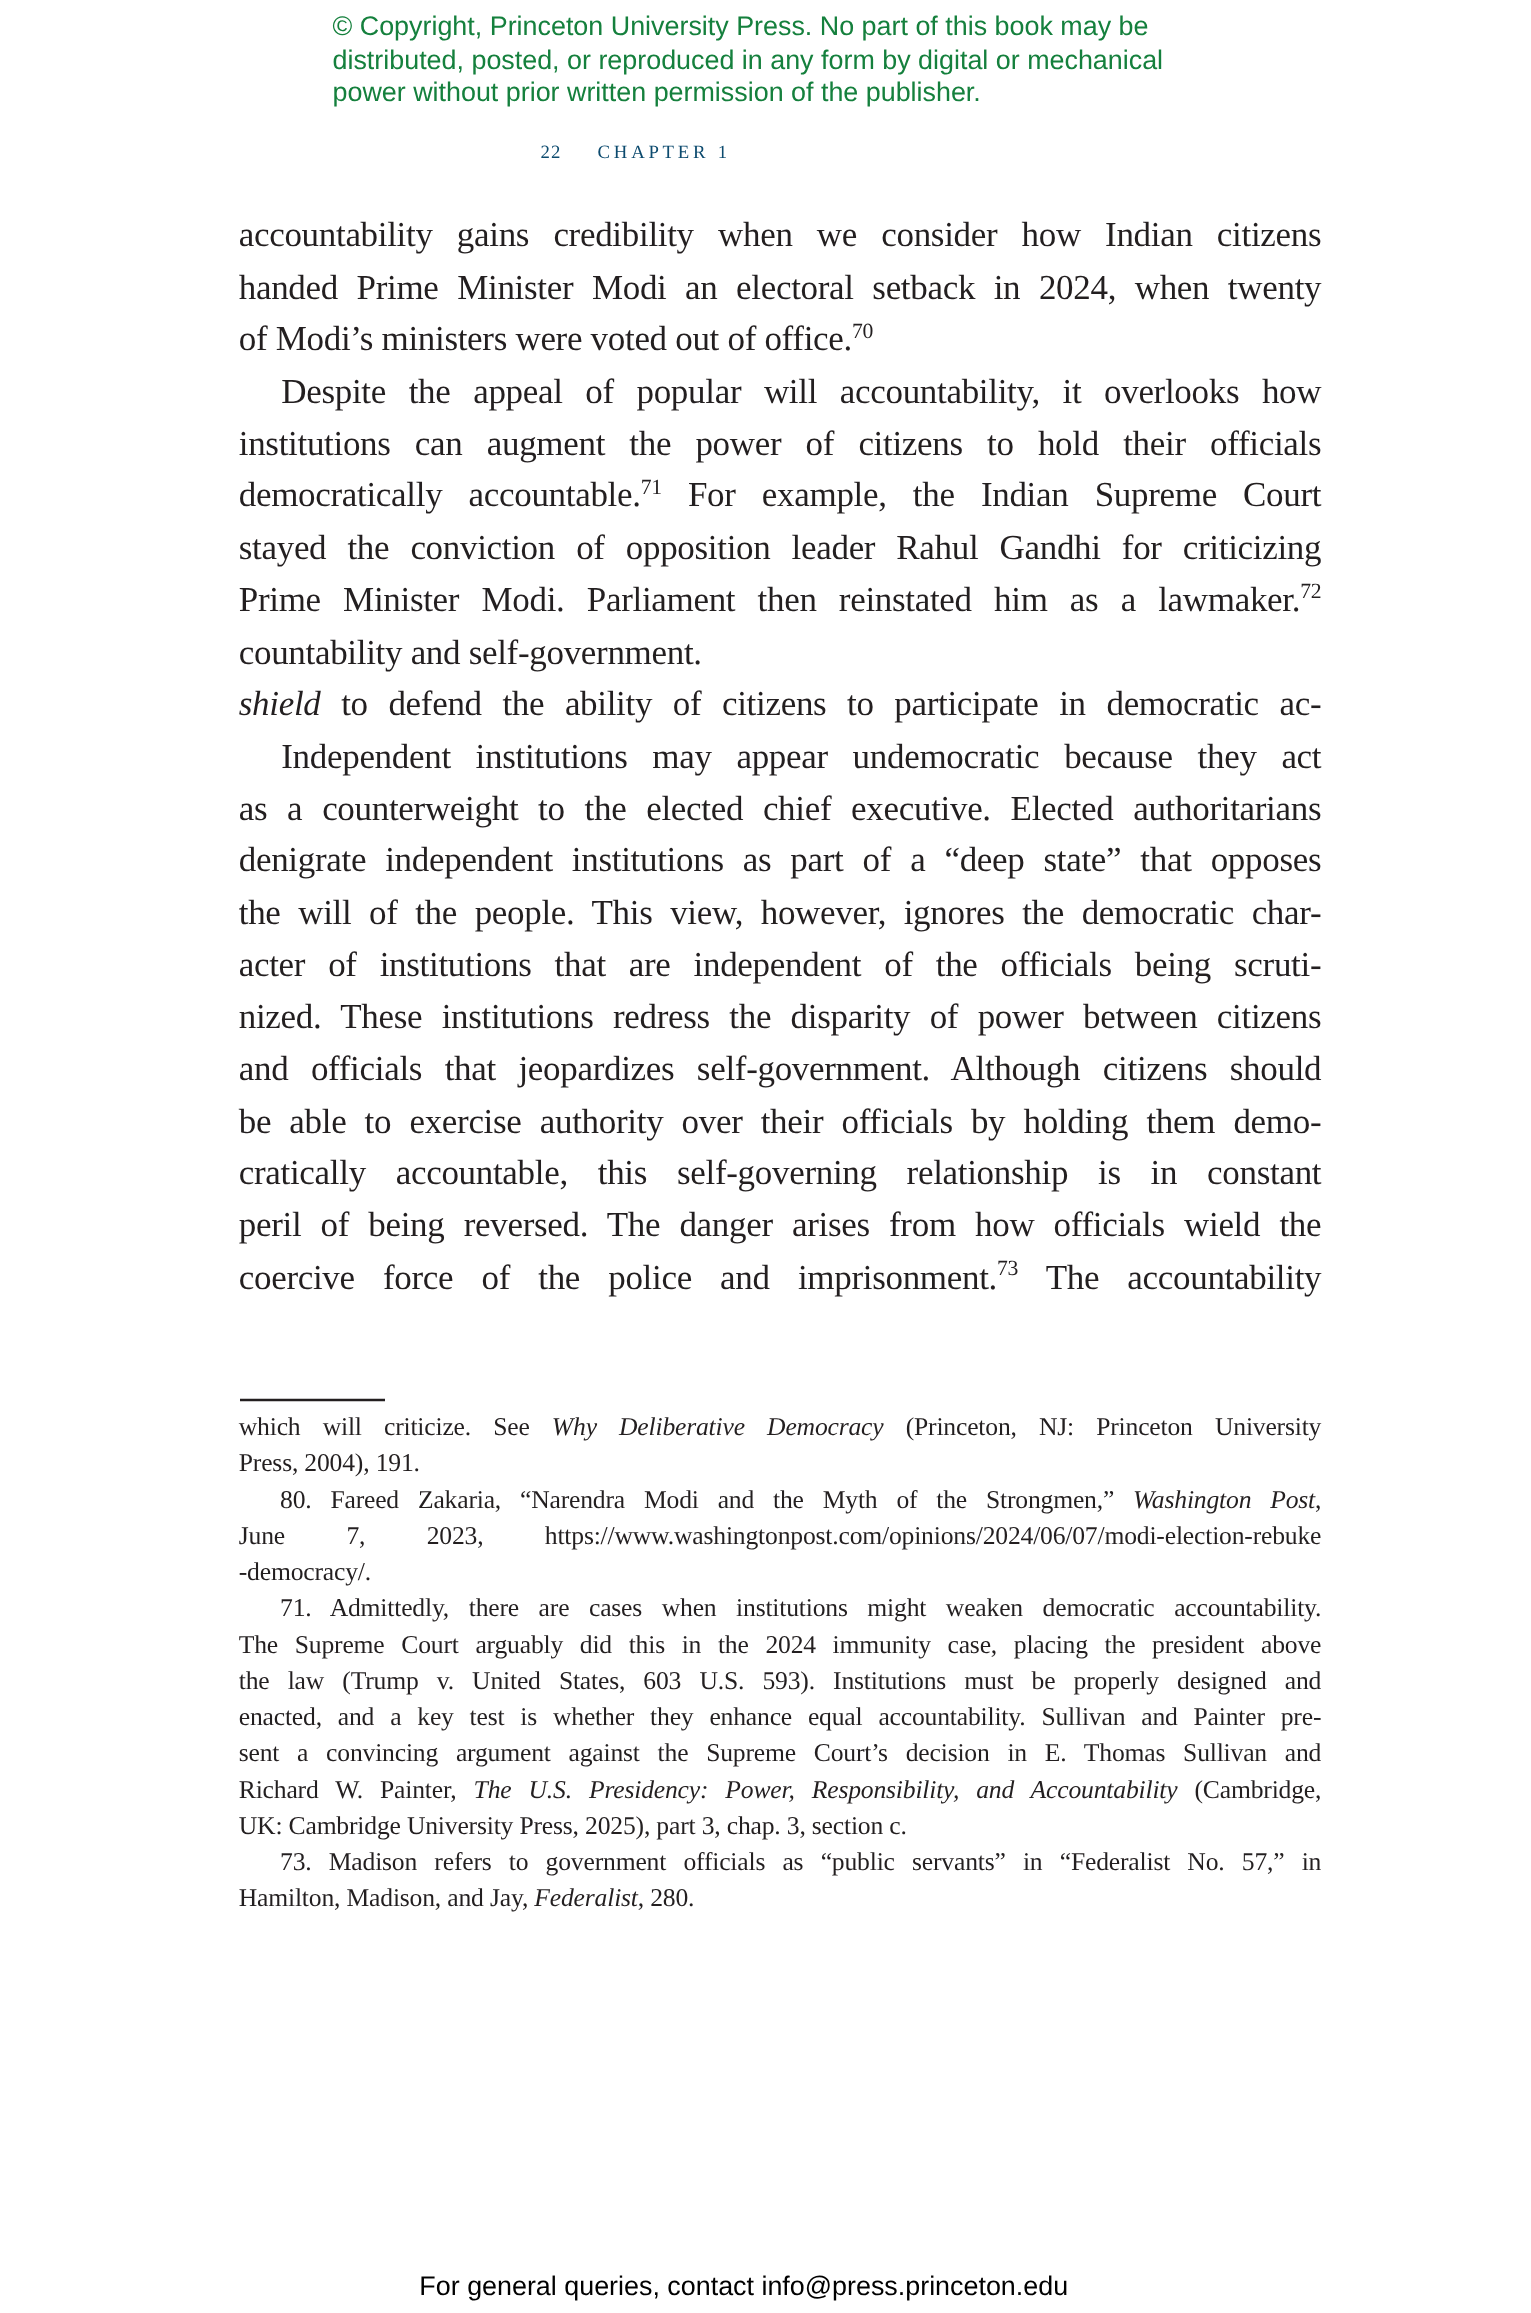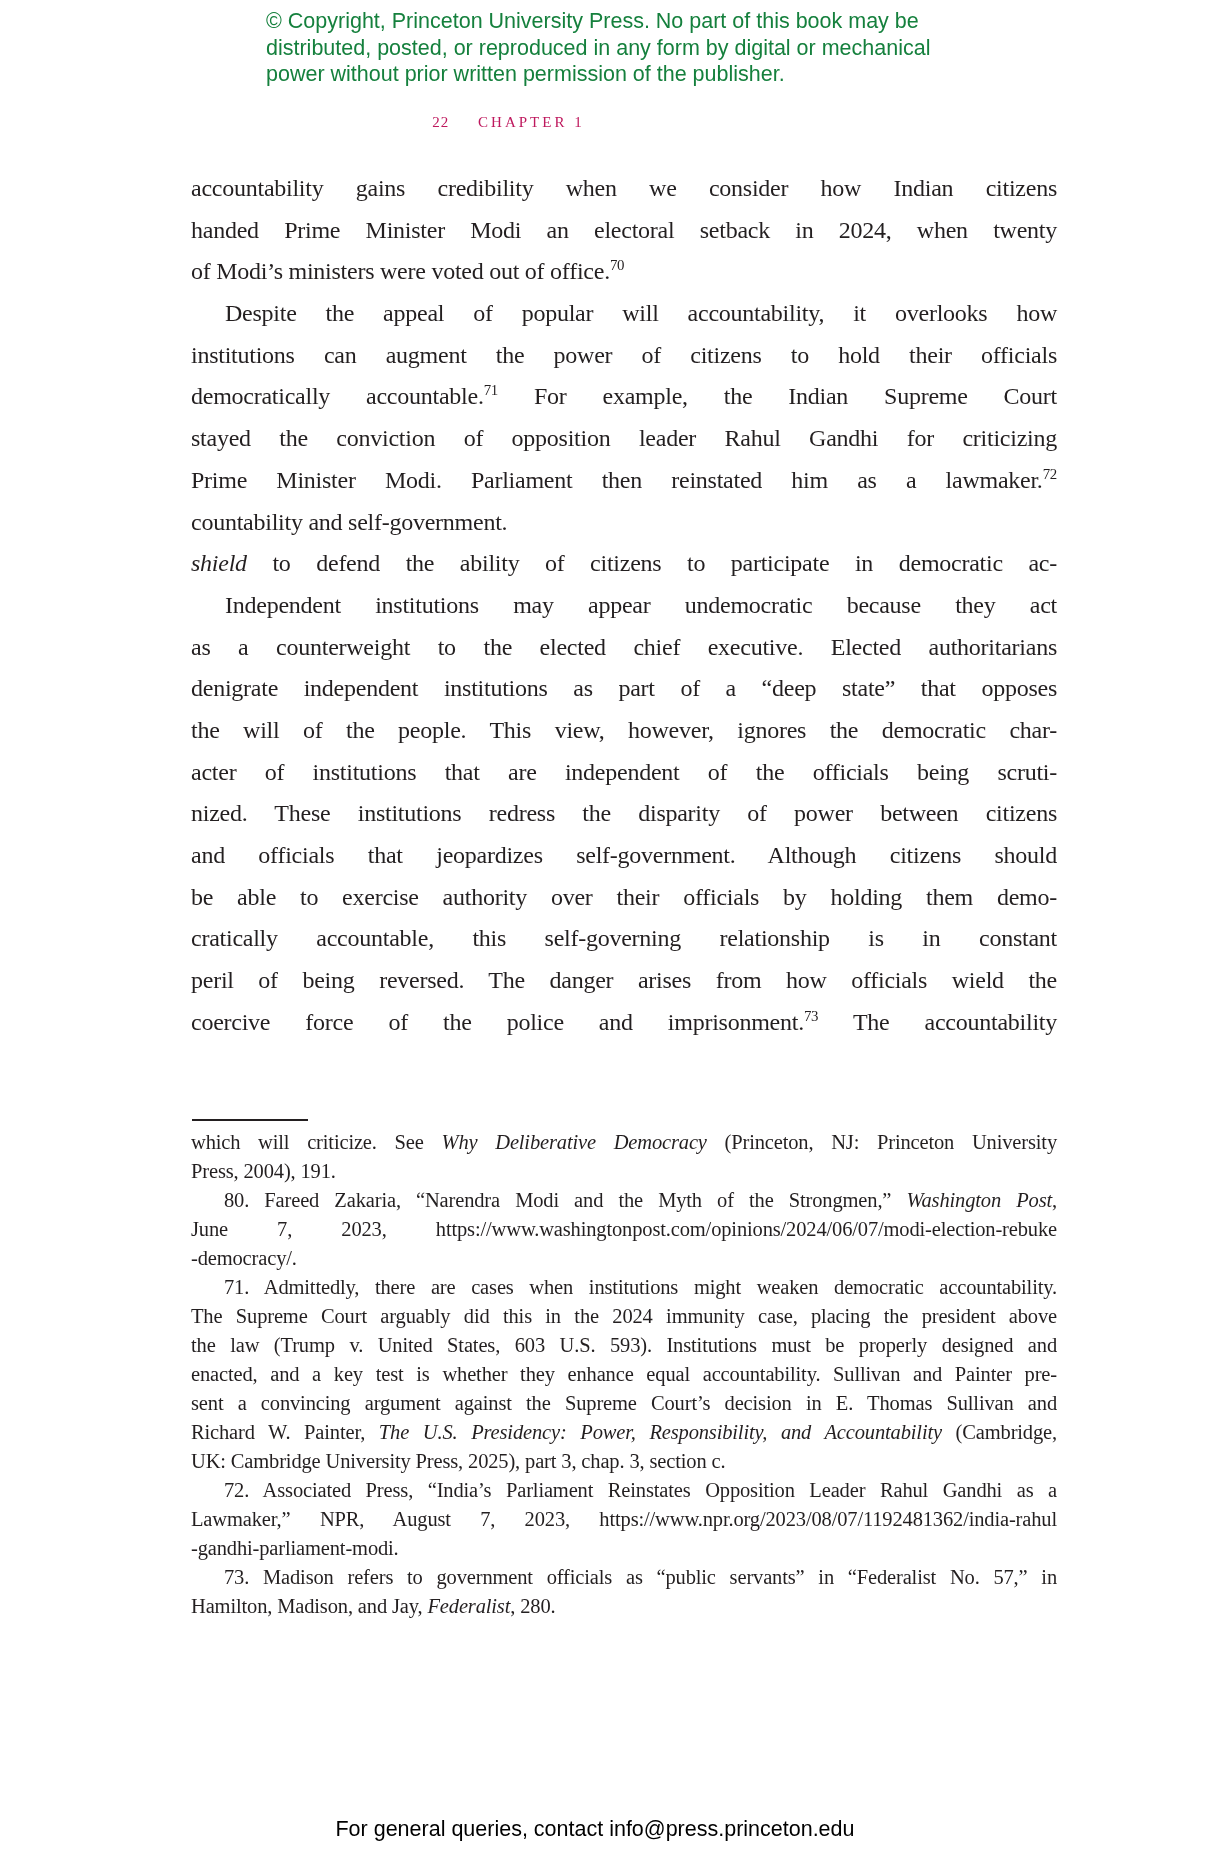"22 CHAPTER 1" .running-head { color: #be185d -> #0c4a6e }
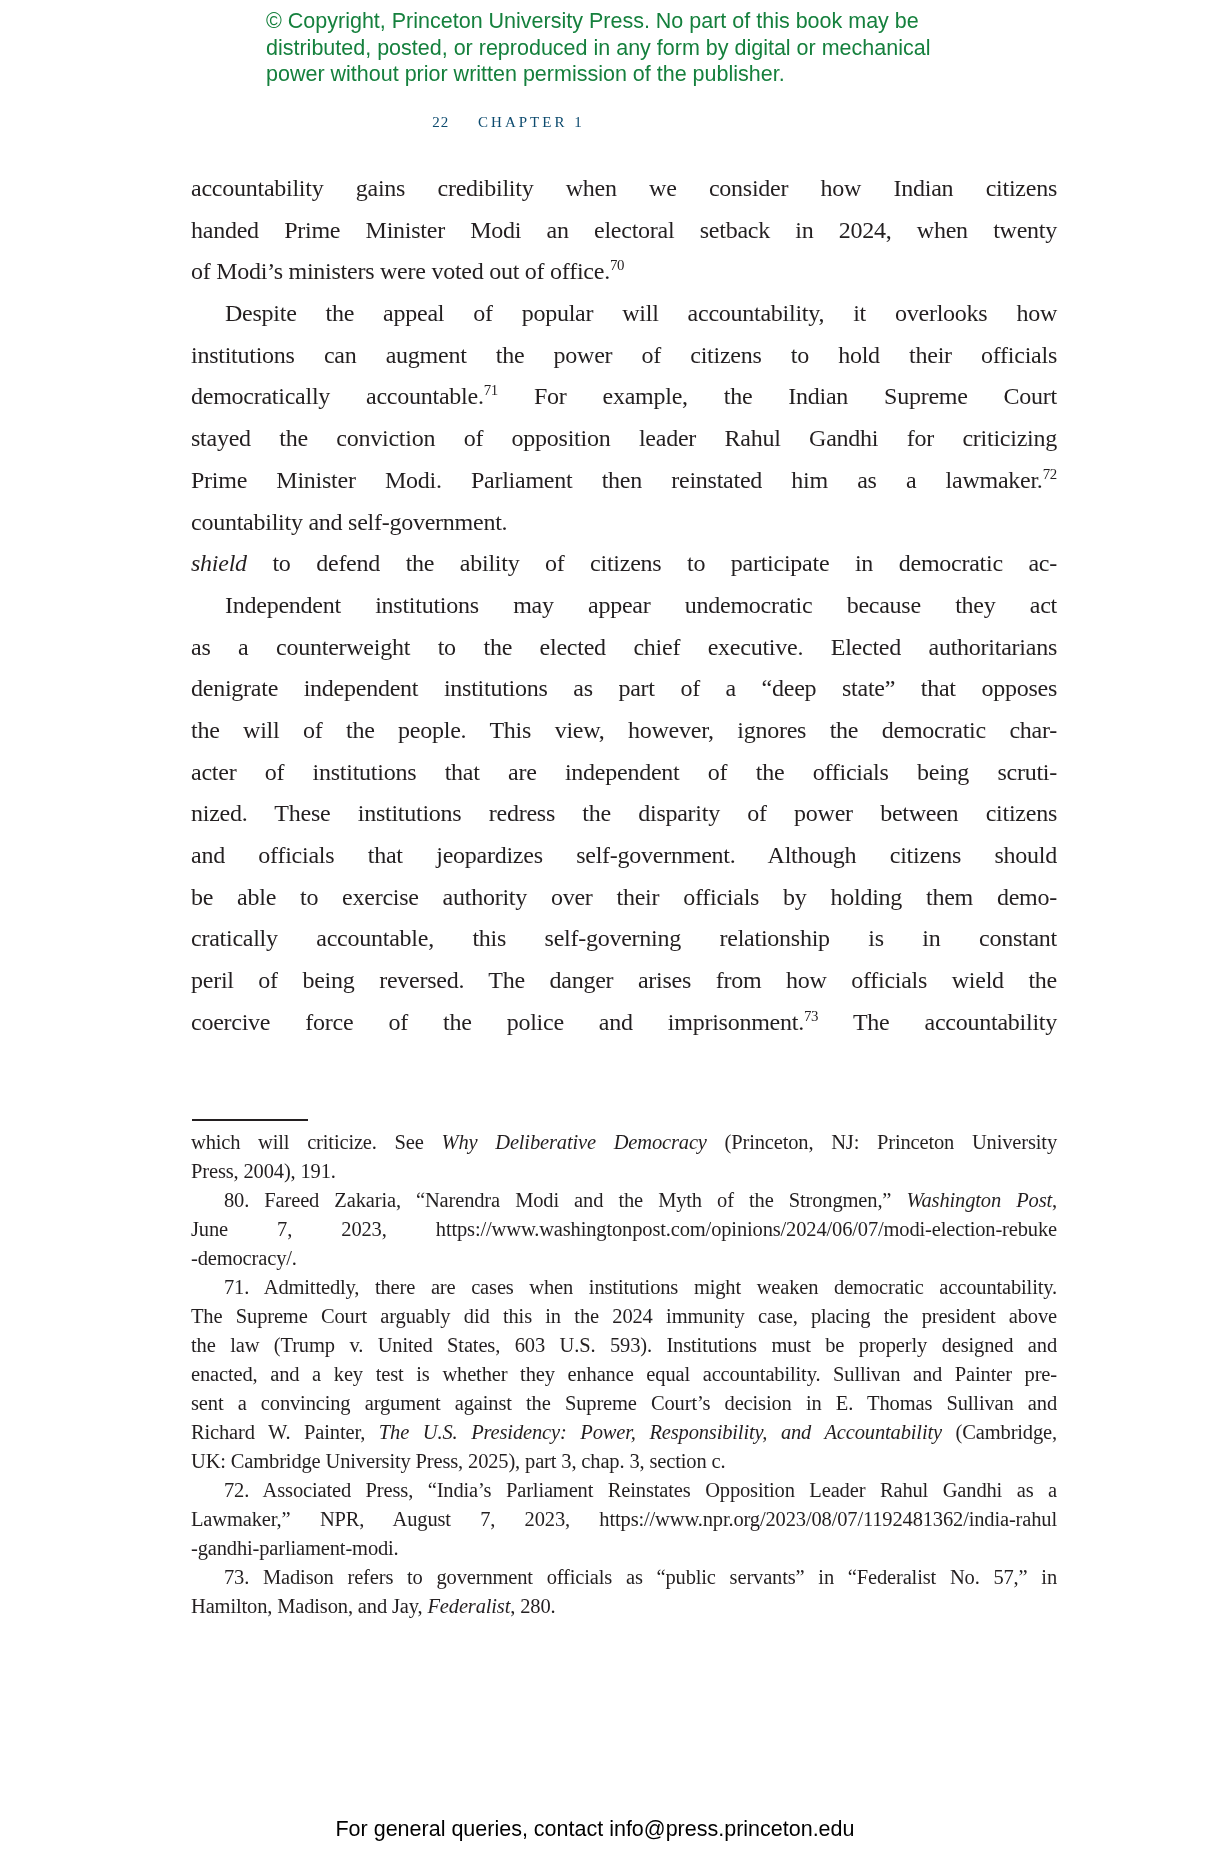"accountability gains credibility when we" .body-text { font-size: 24px -> 28px }
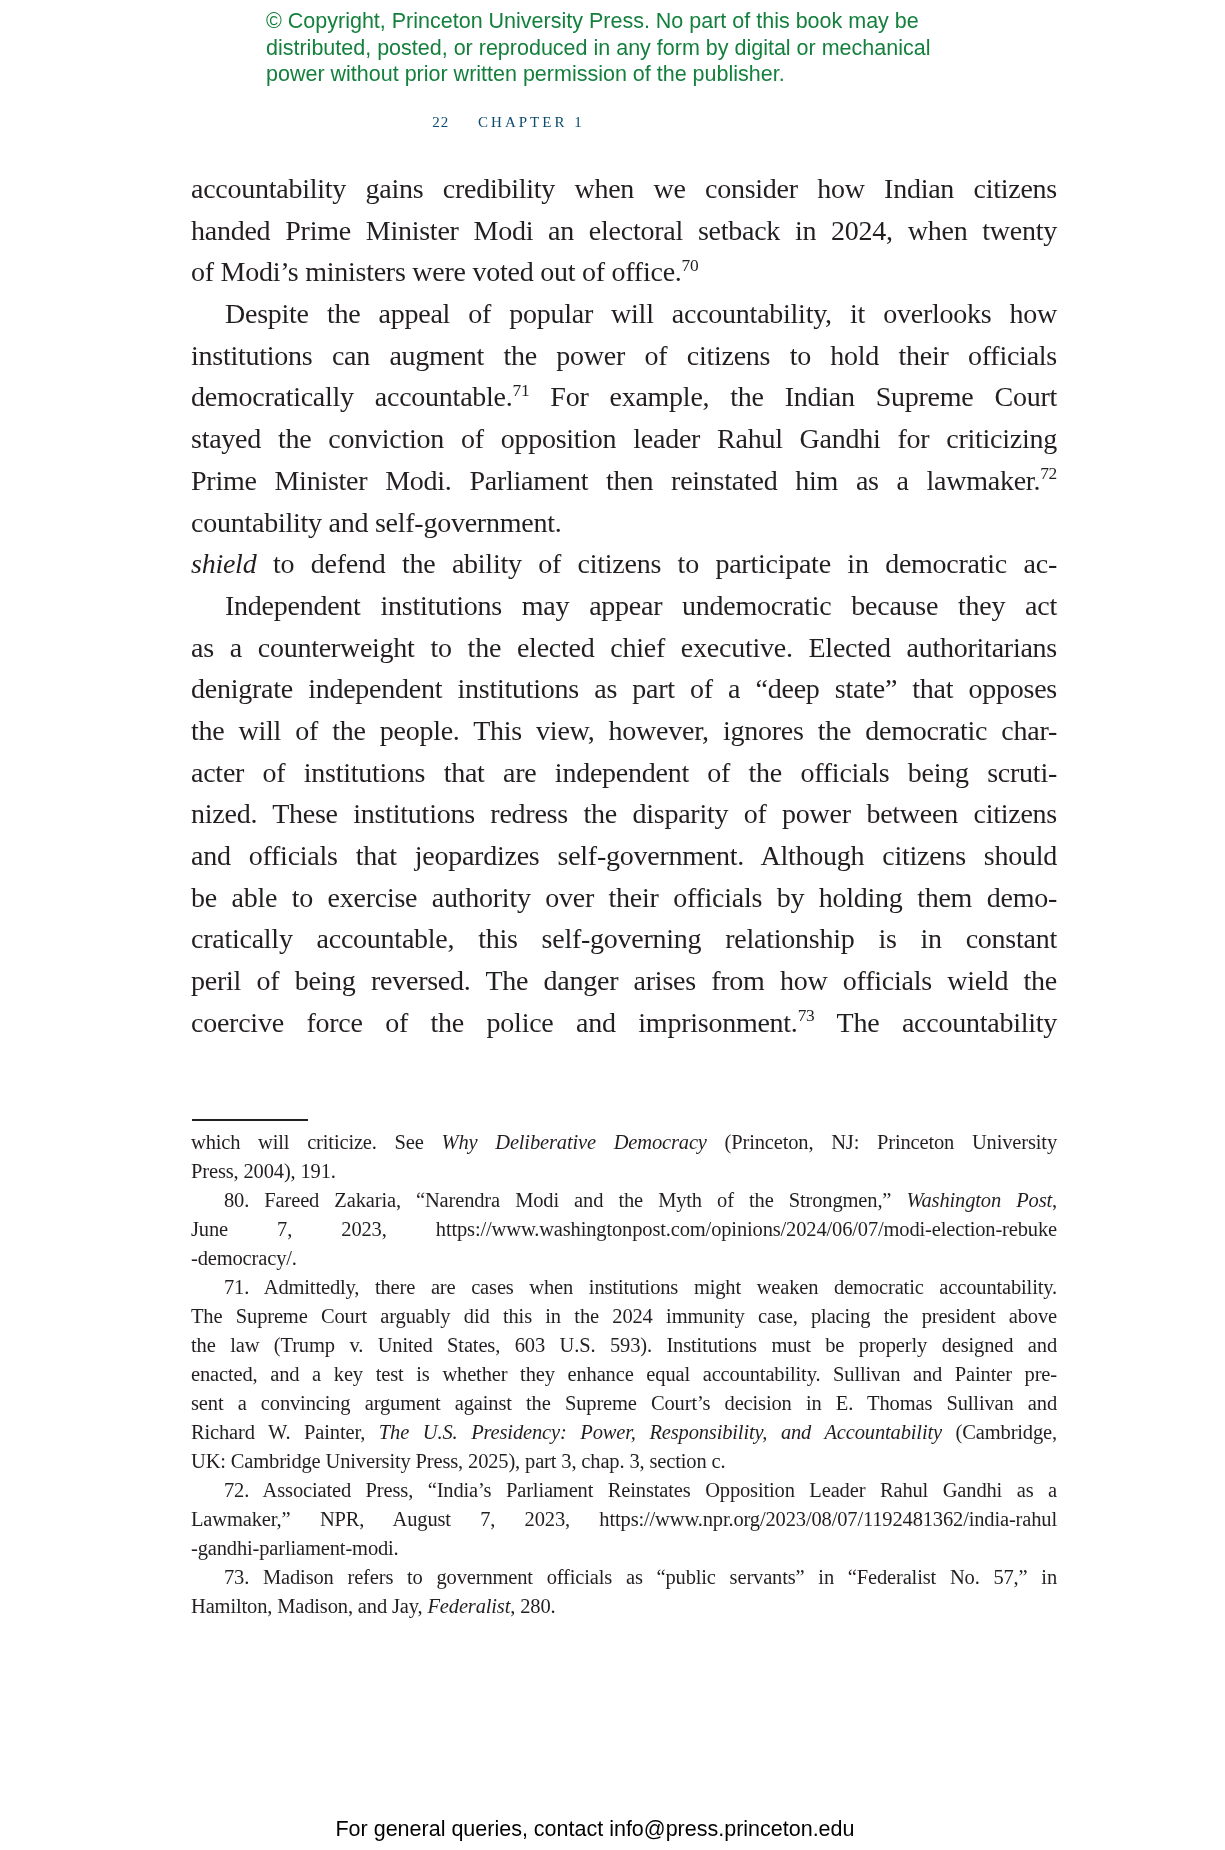"72. Associated Press, “India’s" div { html: <div> <span>72. Associated Press, “India’s Parliament Reinstates Opposition Leader Rahul Gandhi as a</span> <span>Lawmaker,” NPR, August 7, 2023, https://www.npr.org/2023/08/07/1192481362/india-rahul</span> <span>-gandhi-parliament-modi.</span> </div> -> none }
